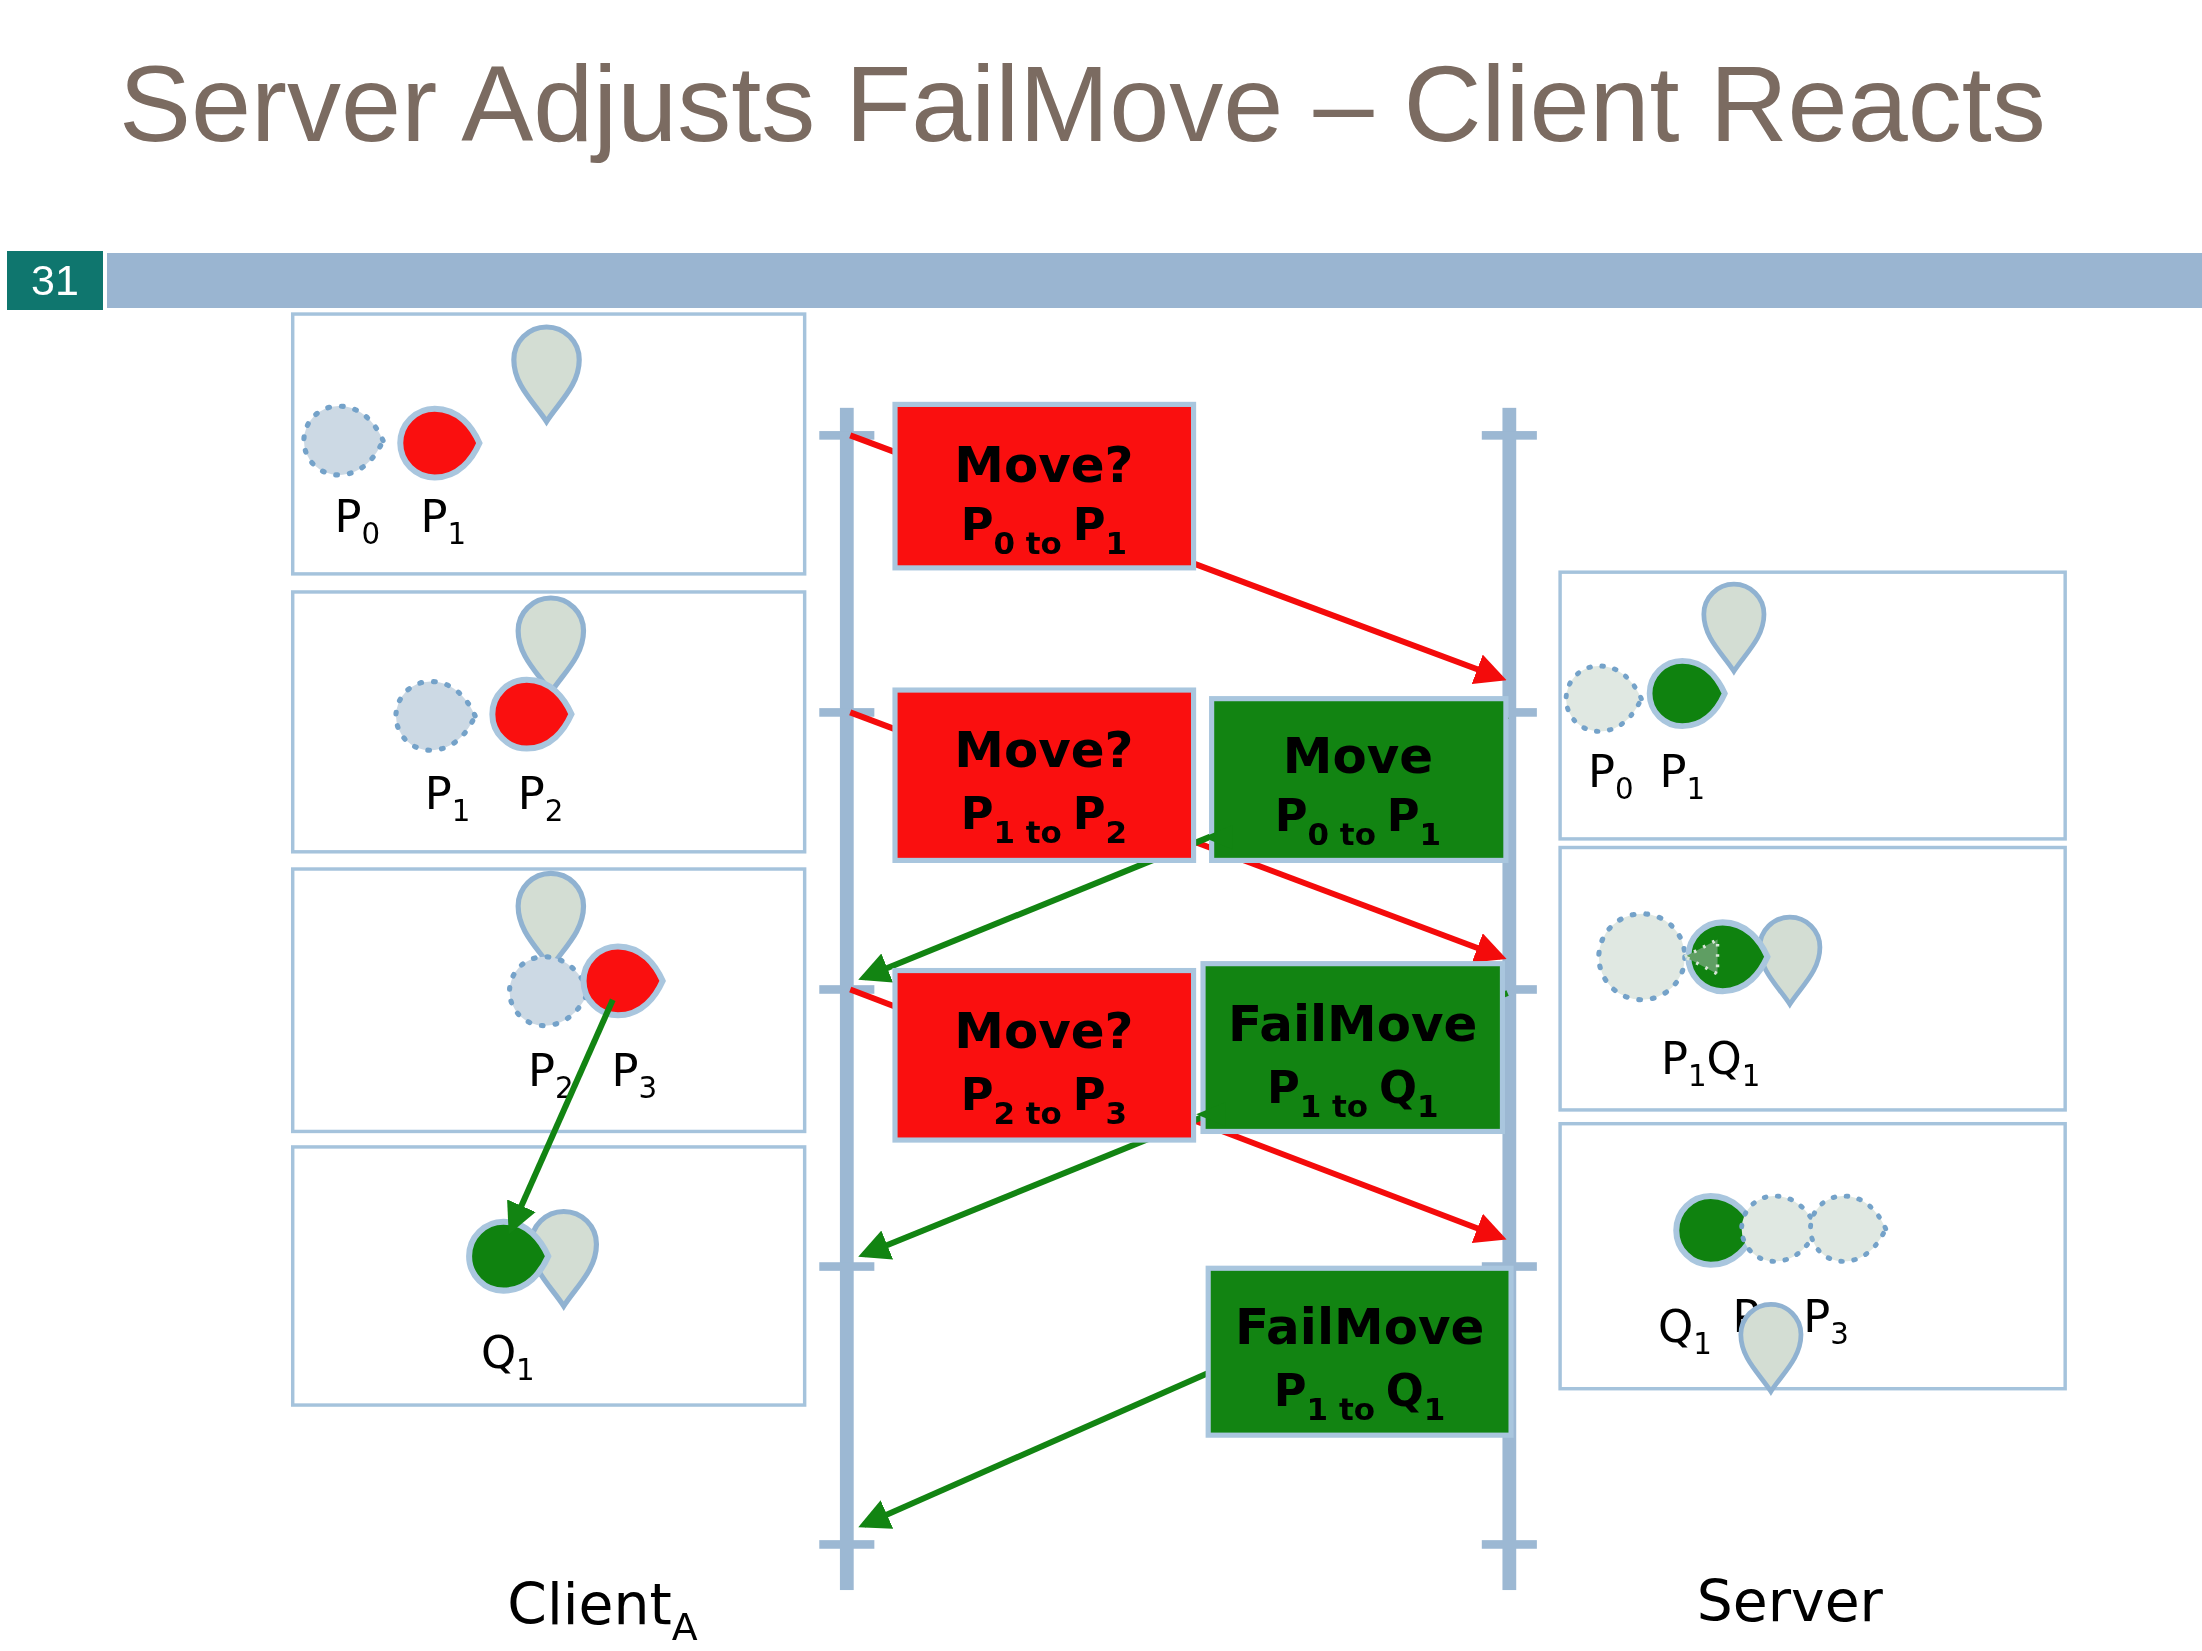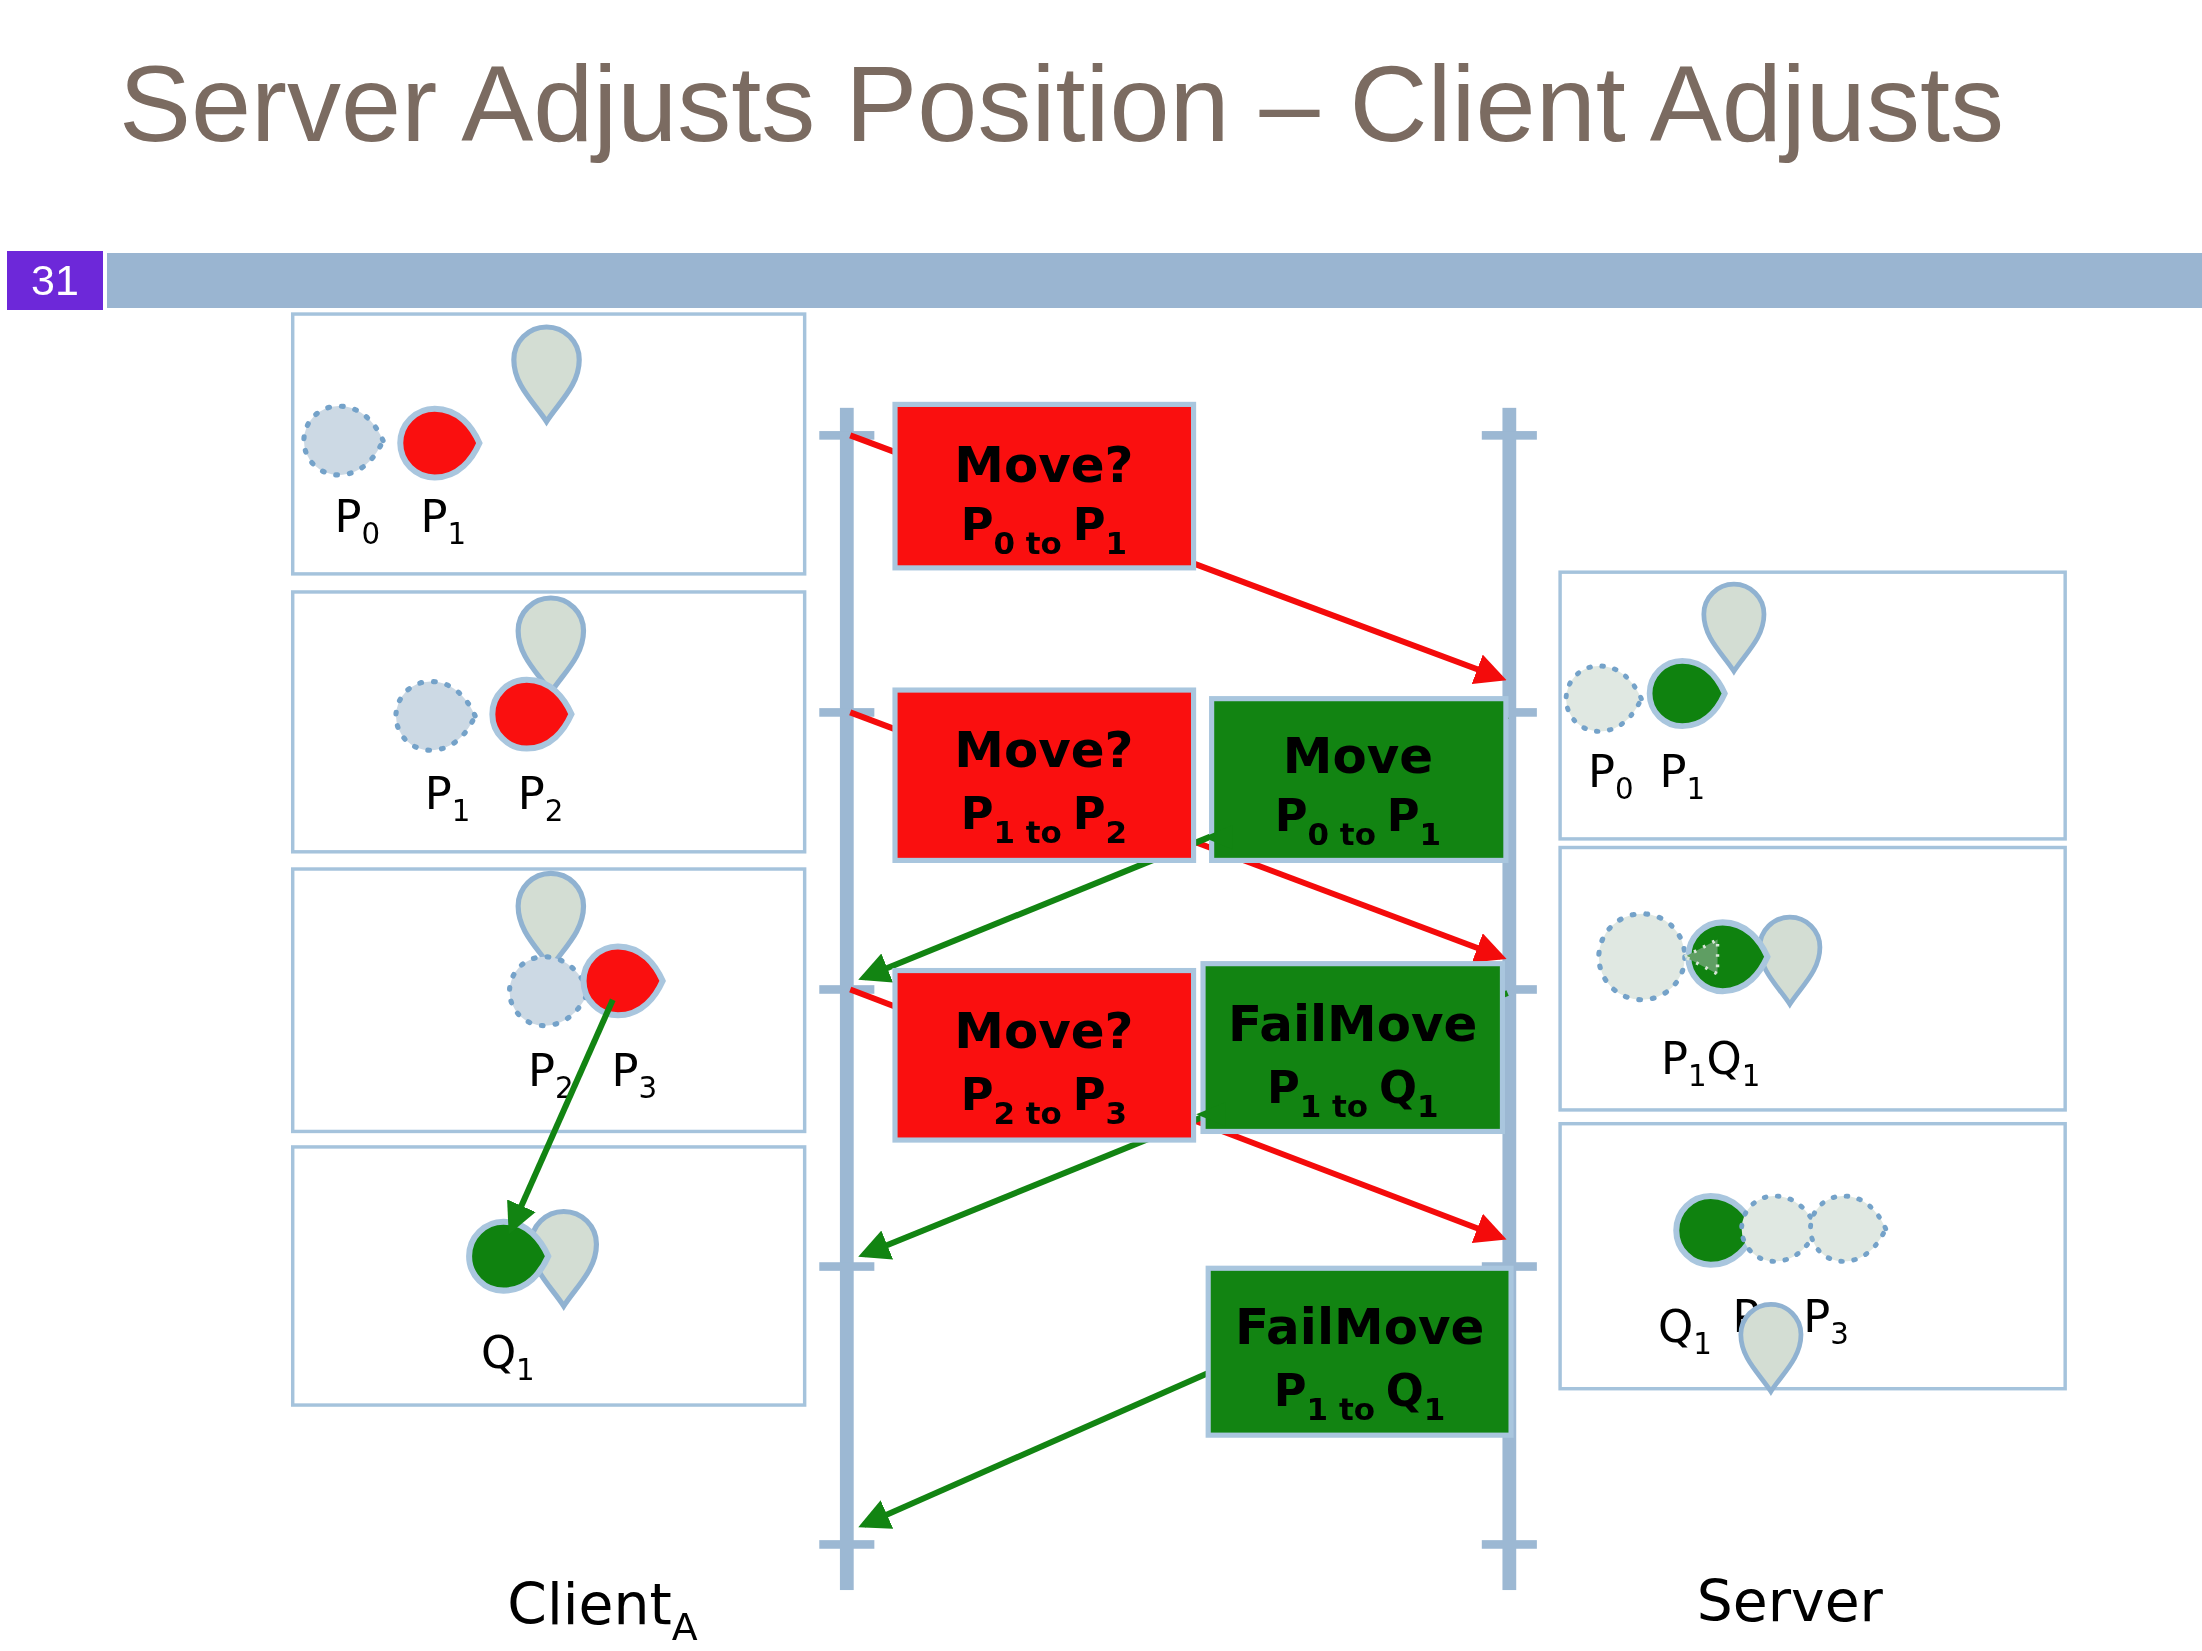"Server Adjusts Position – Client" div.title { text: Position – Client Adjusts -> FailMove – Client Reacts }
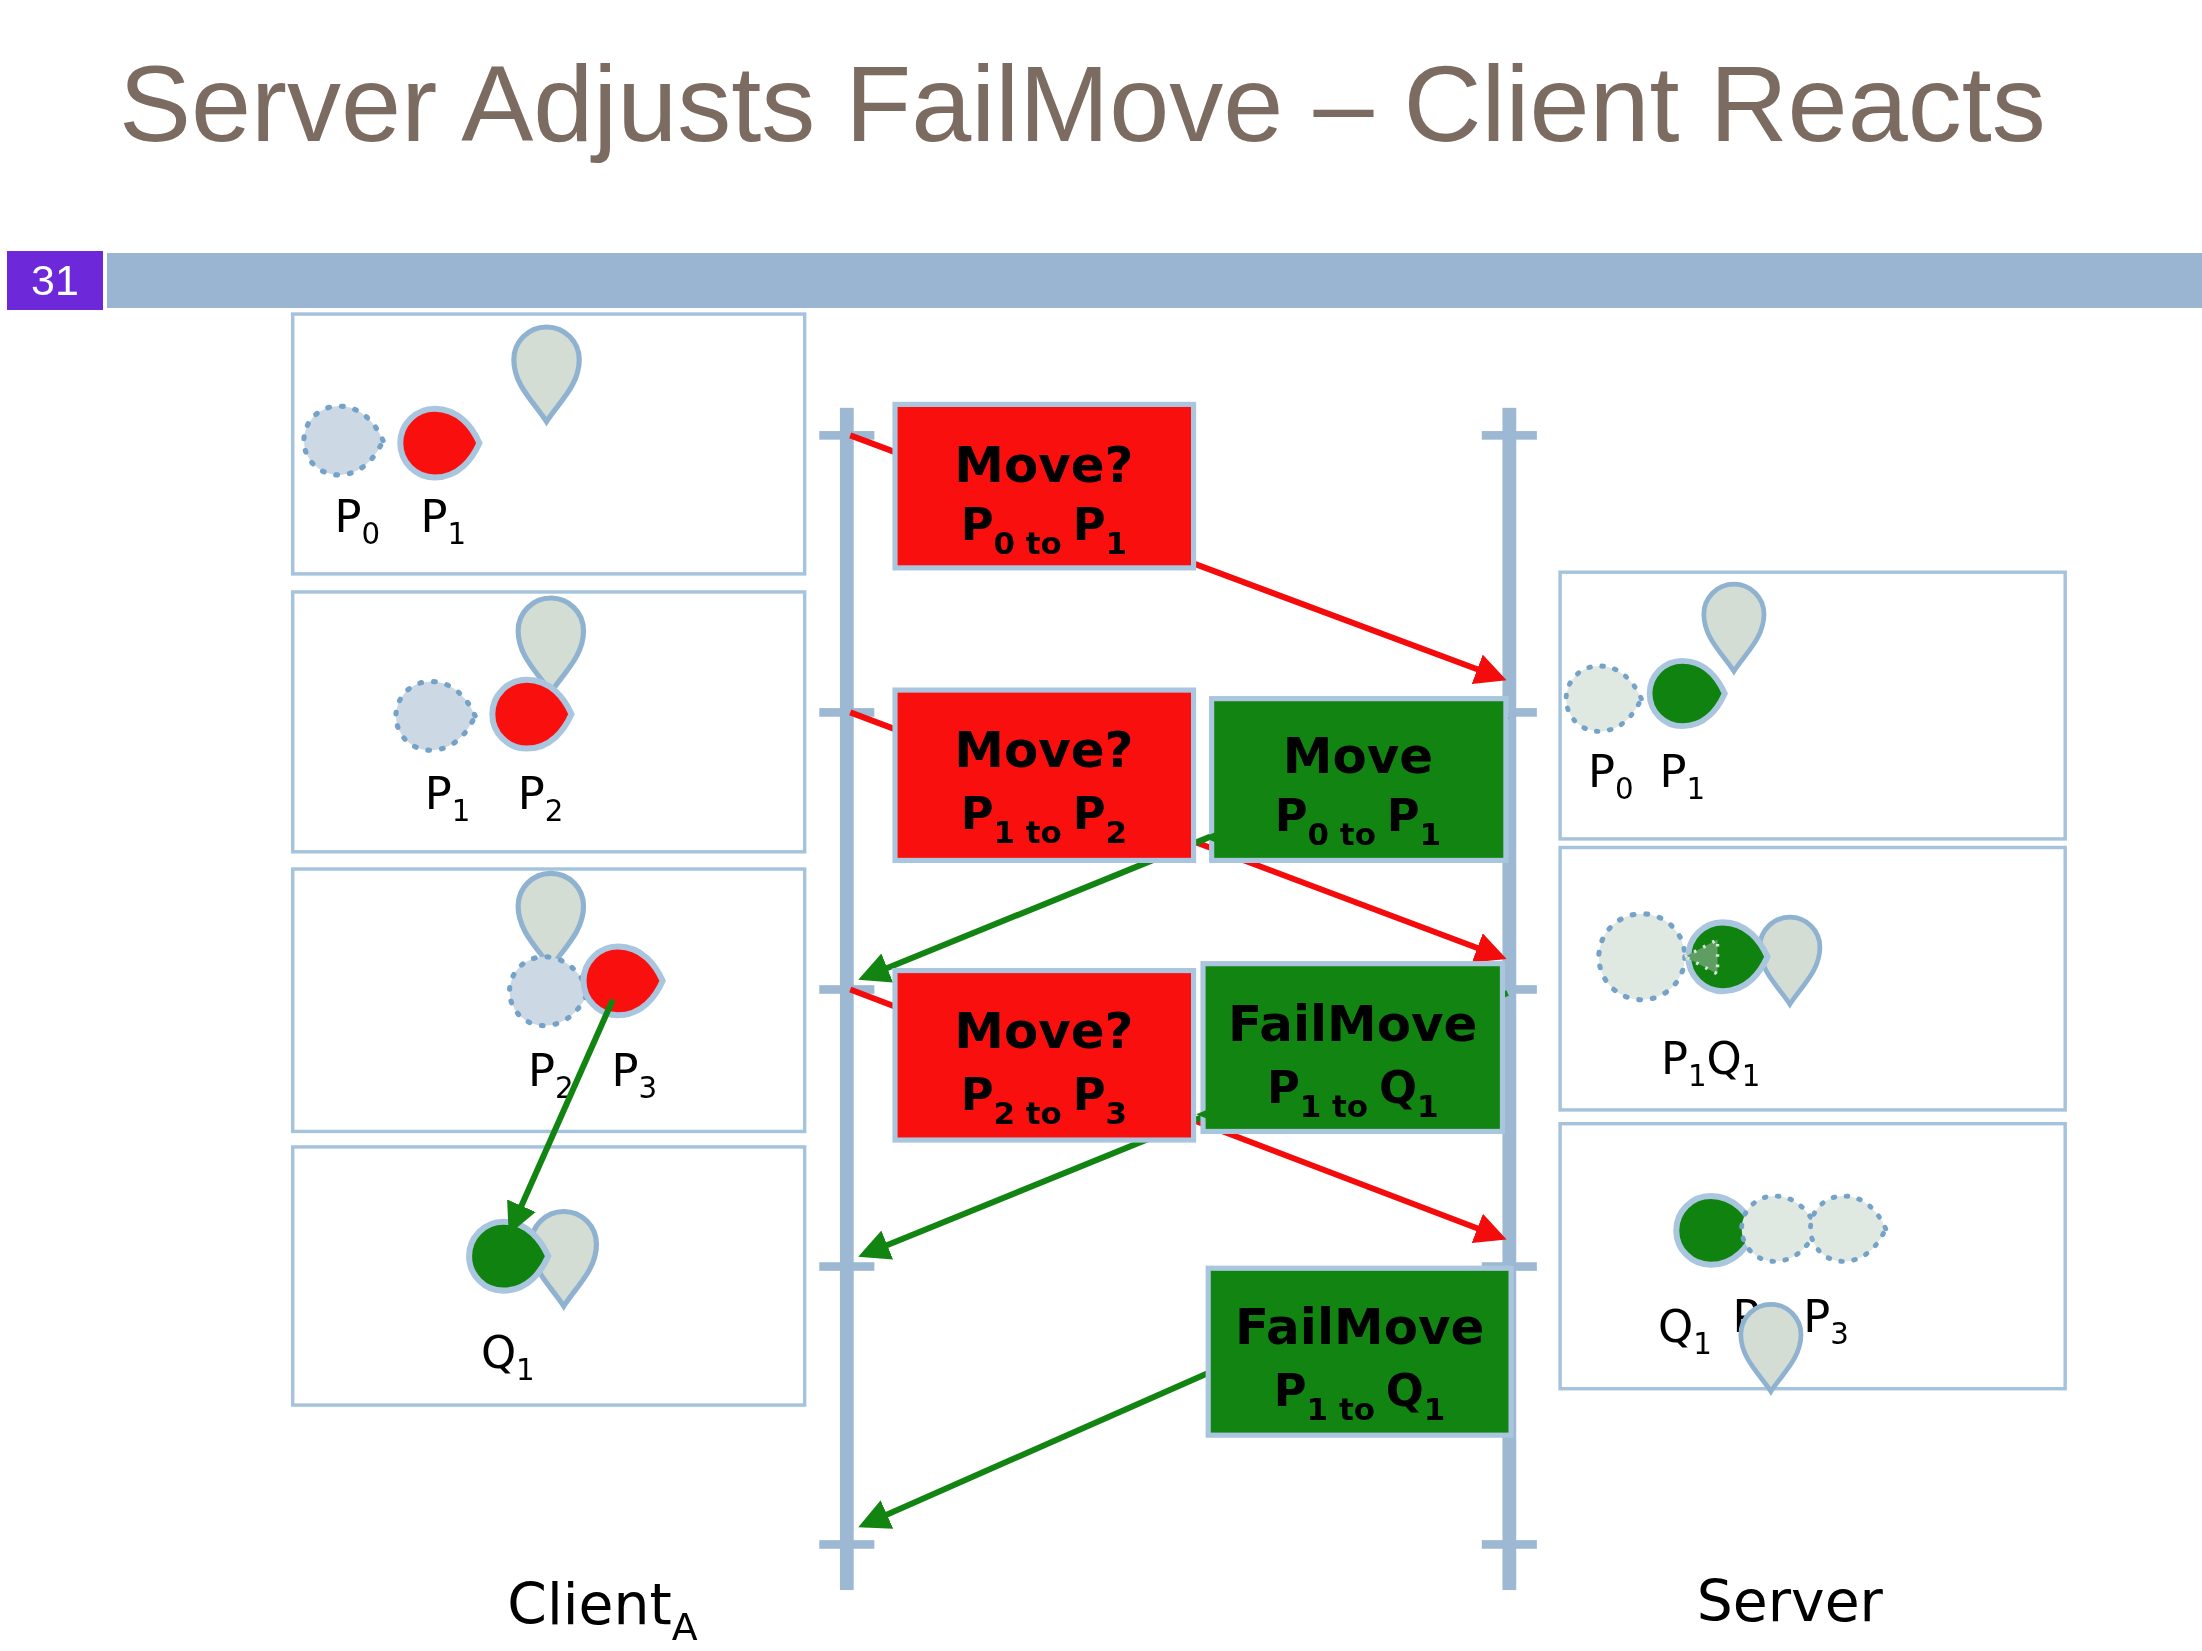"31" .slide-badge { background: #6d28d9 -> #0f766e }
